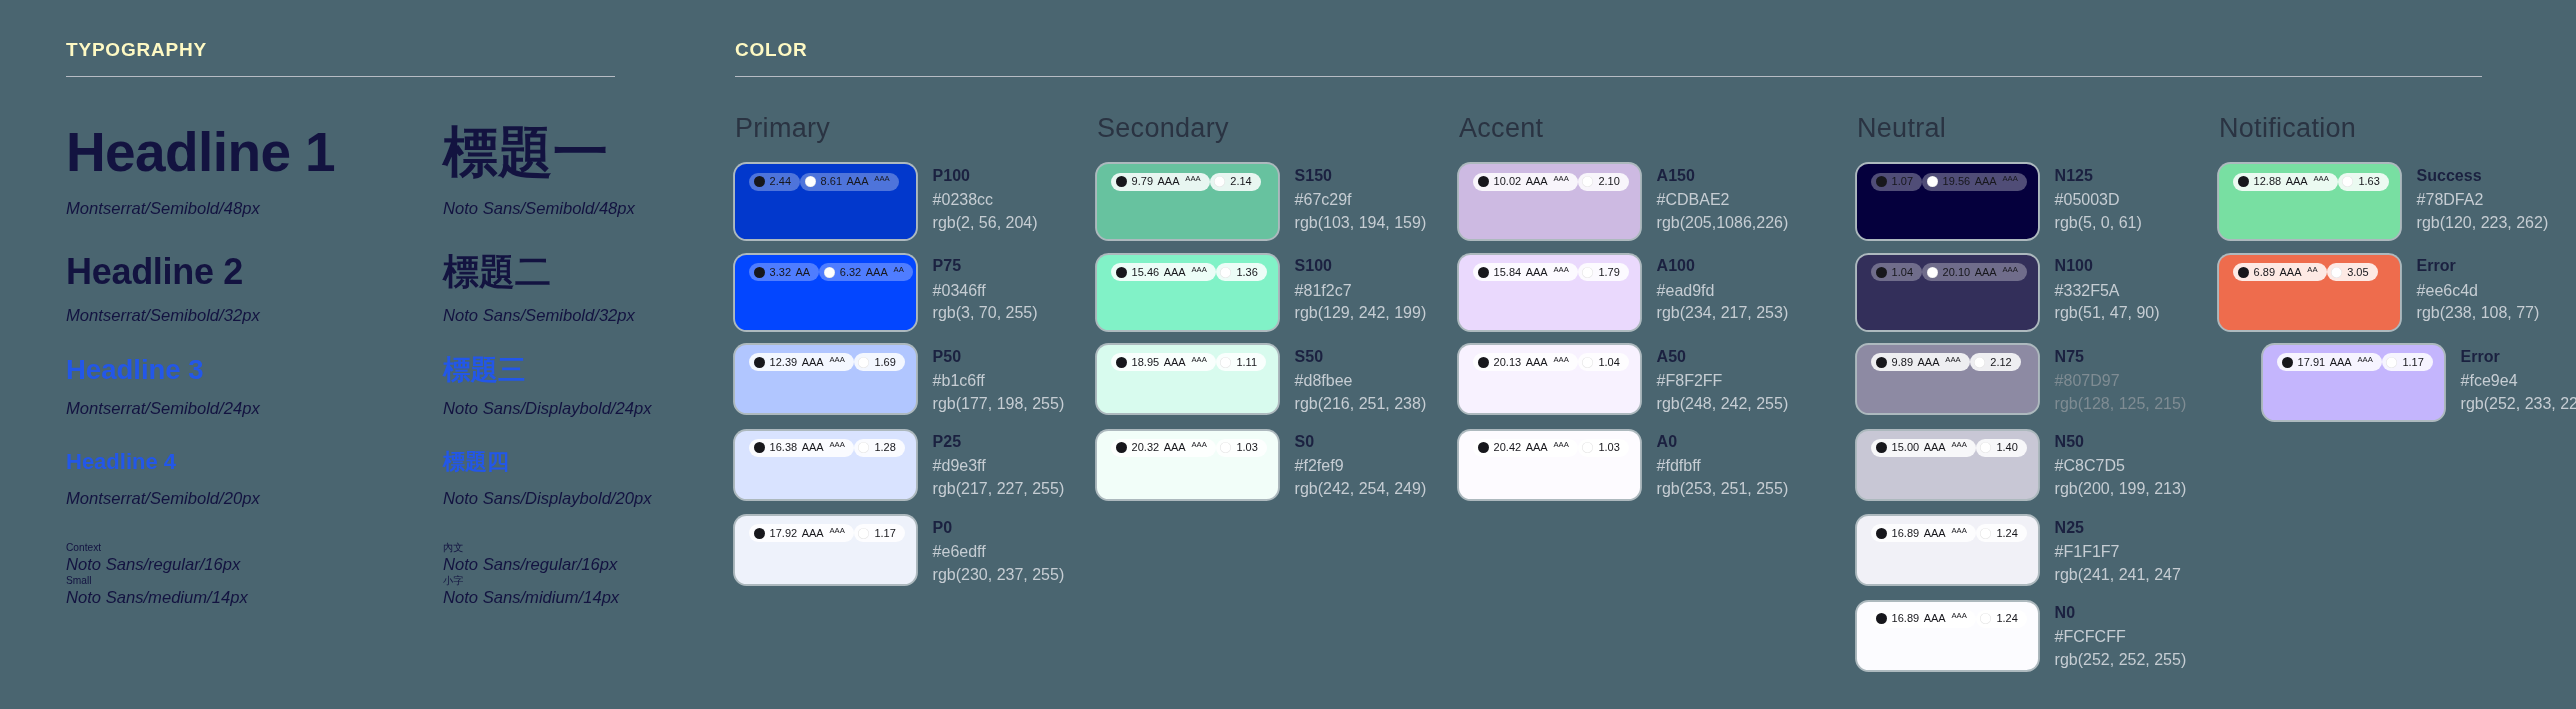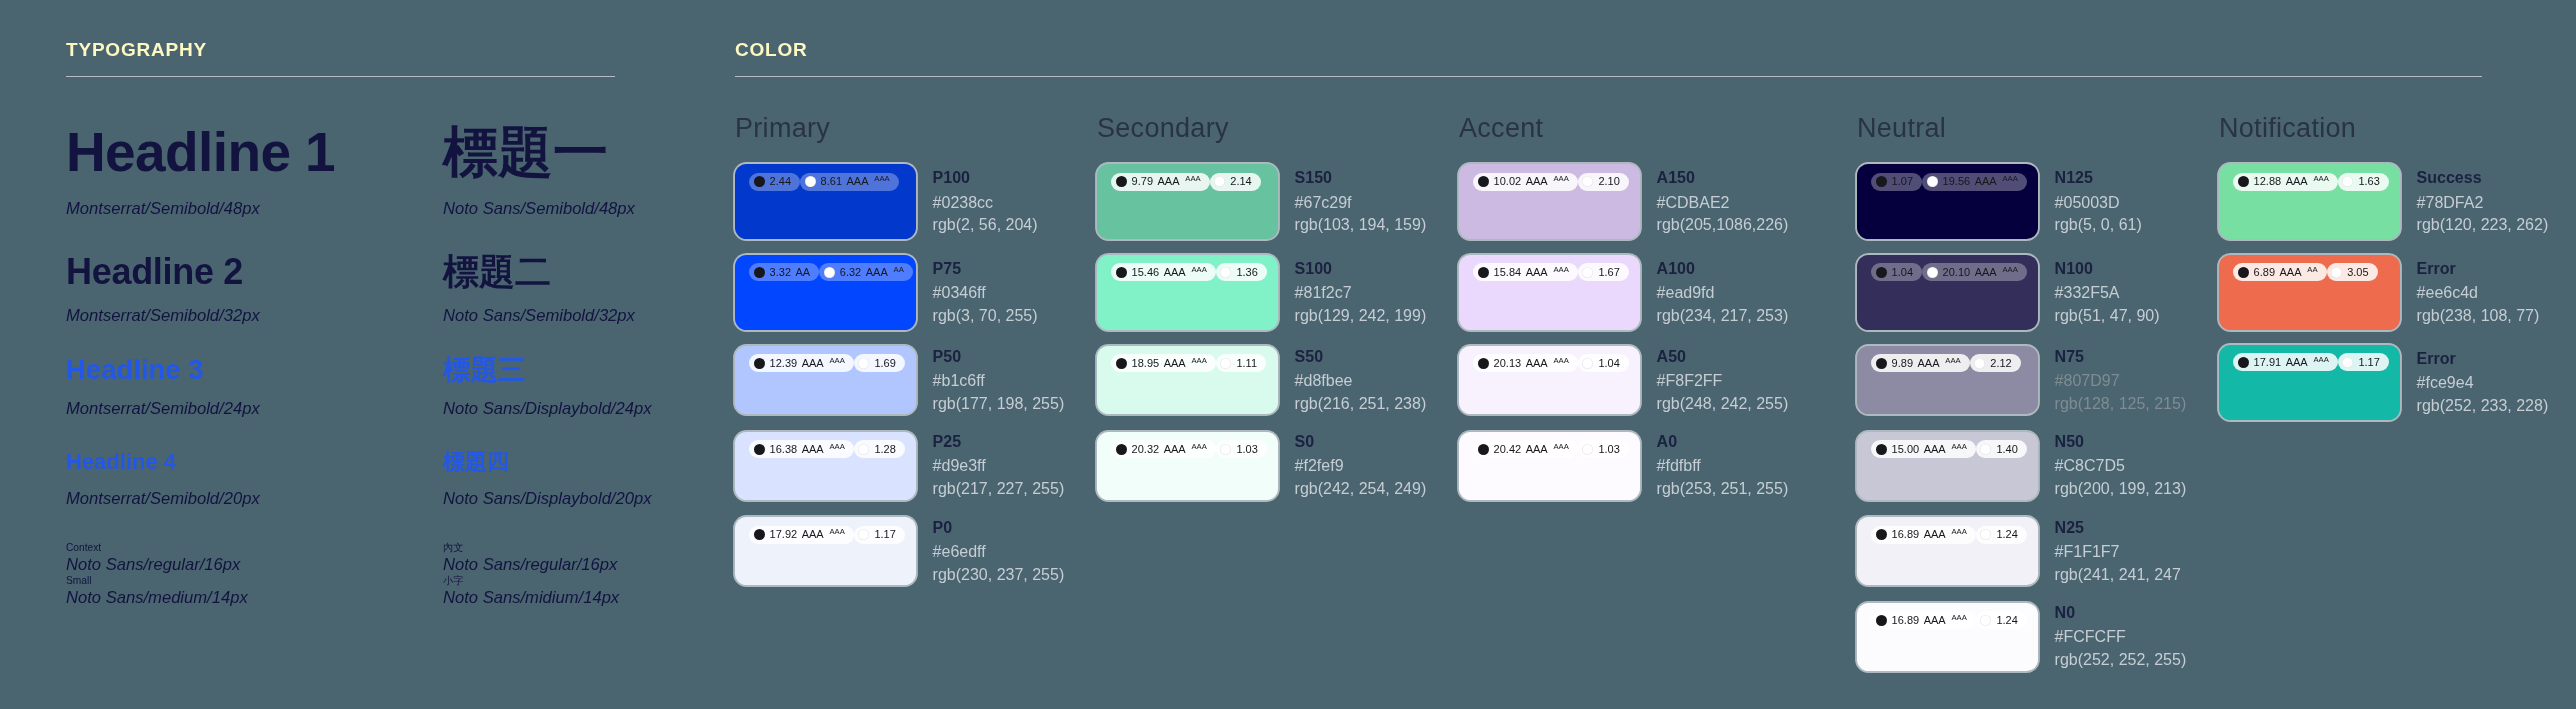"2.44" .swatch-row { align-items: center -> flex-start }
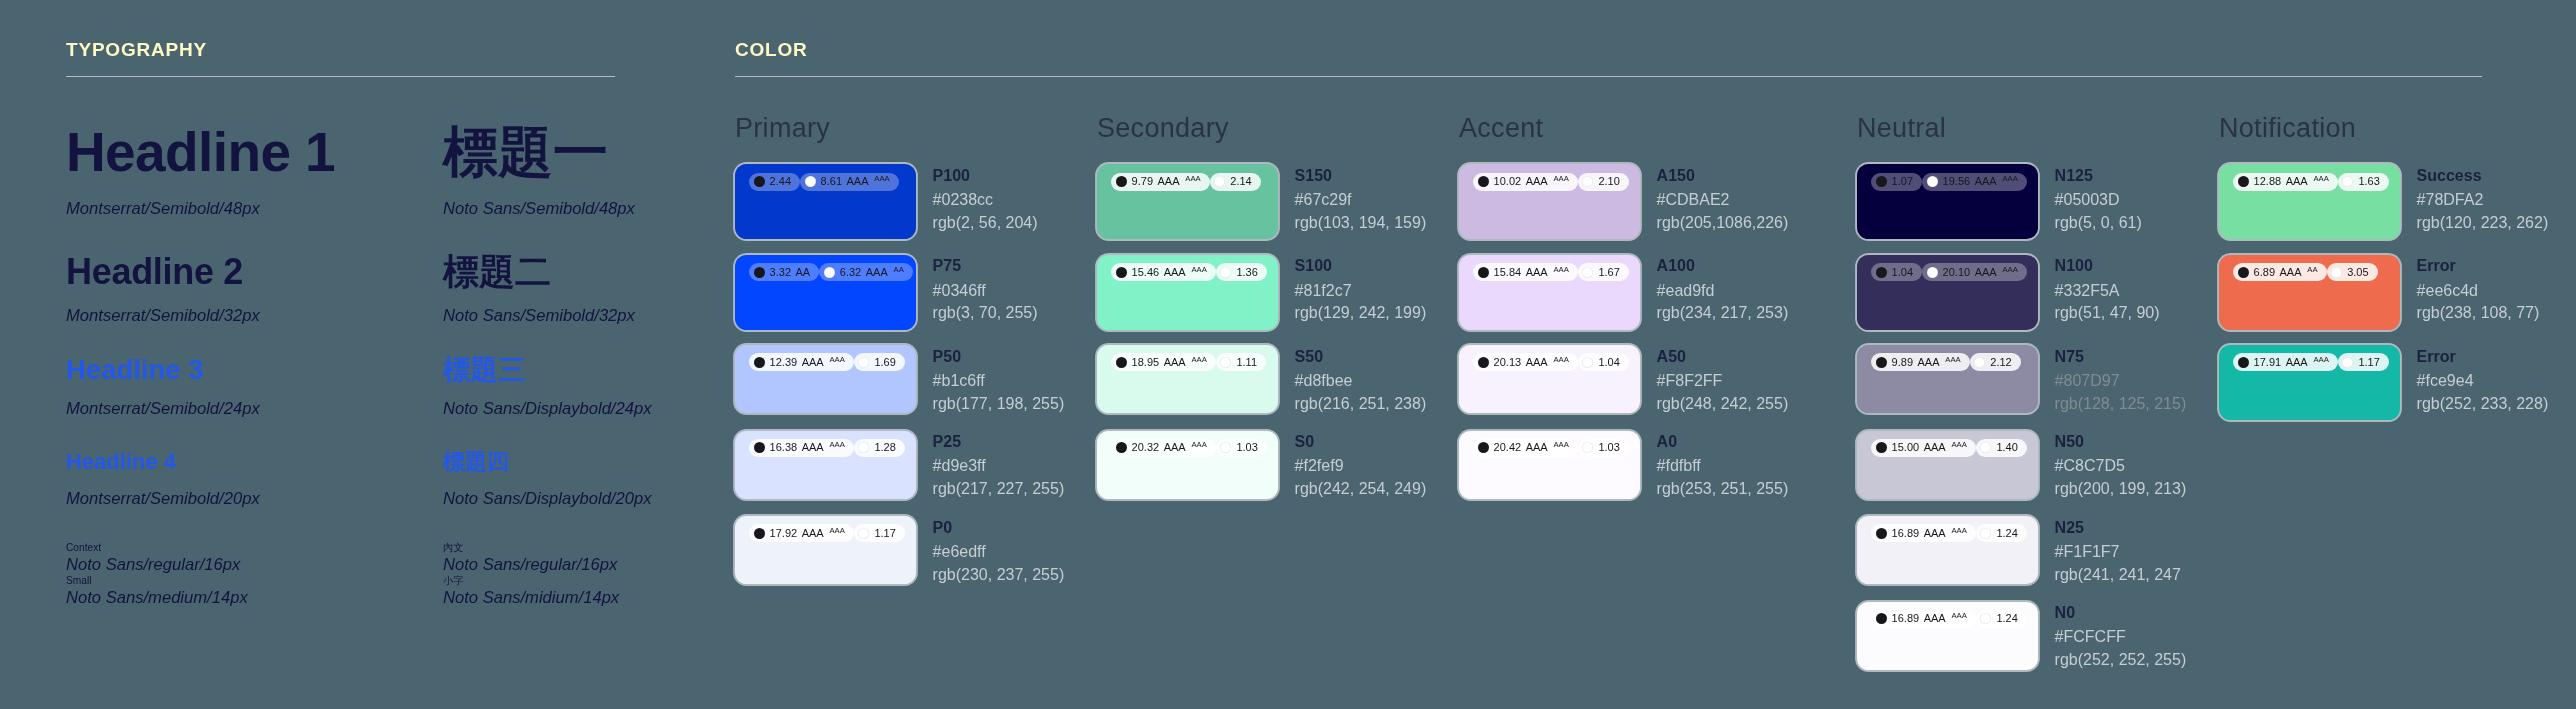"1.67" span.pill-val { text: 1.67 -> 1.79 }
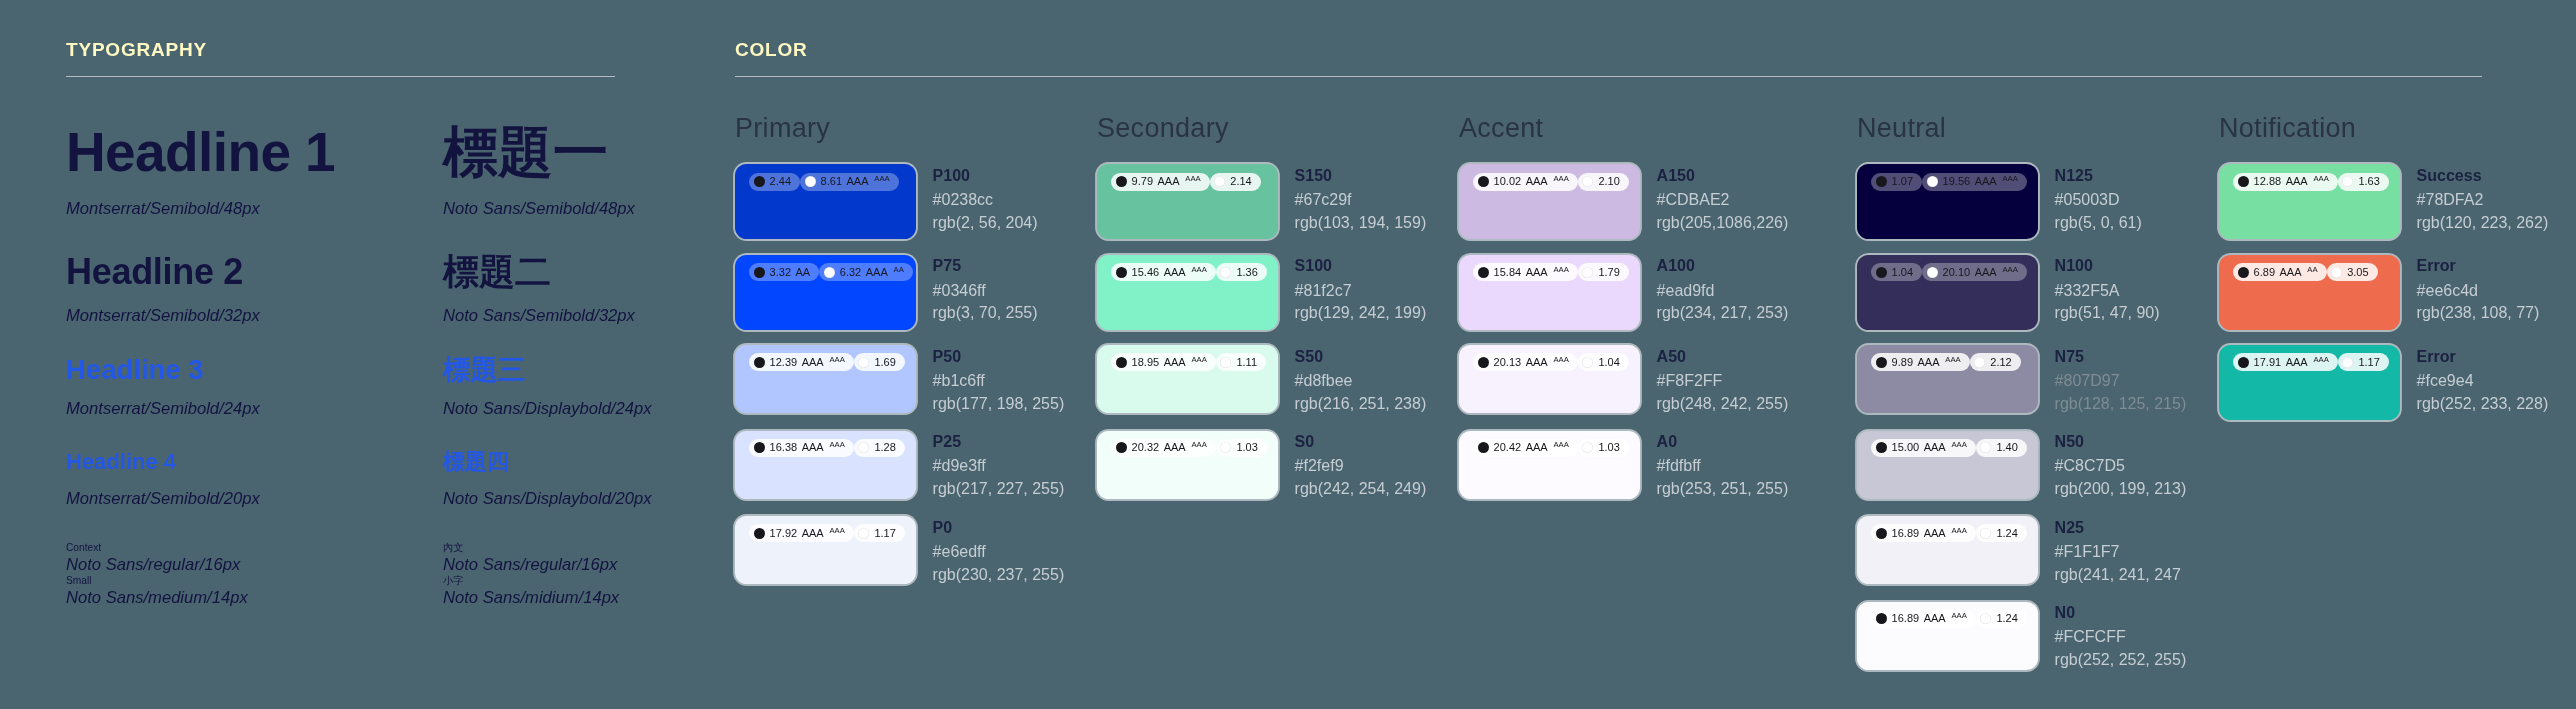"17.91" div.swatch { background: #14b8a6 -> #c4b5fd; margin-left: none -> 44px }
